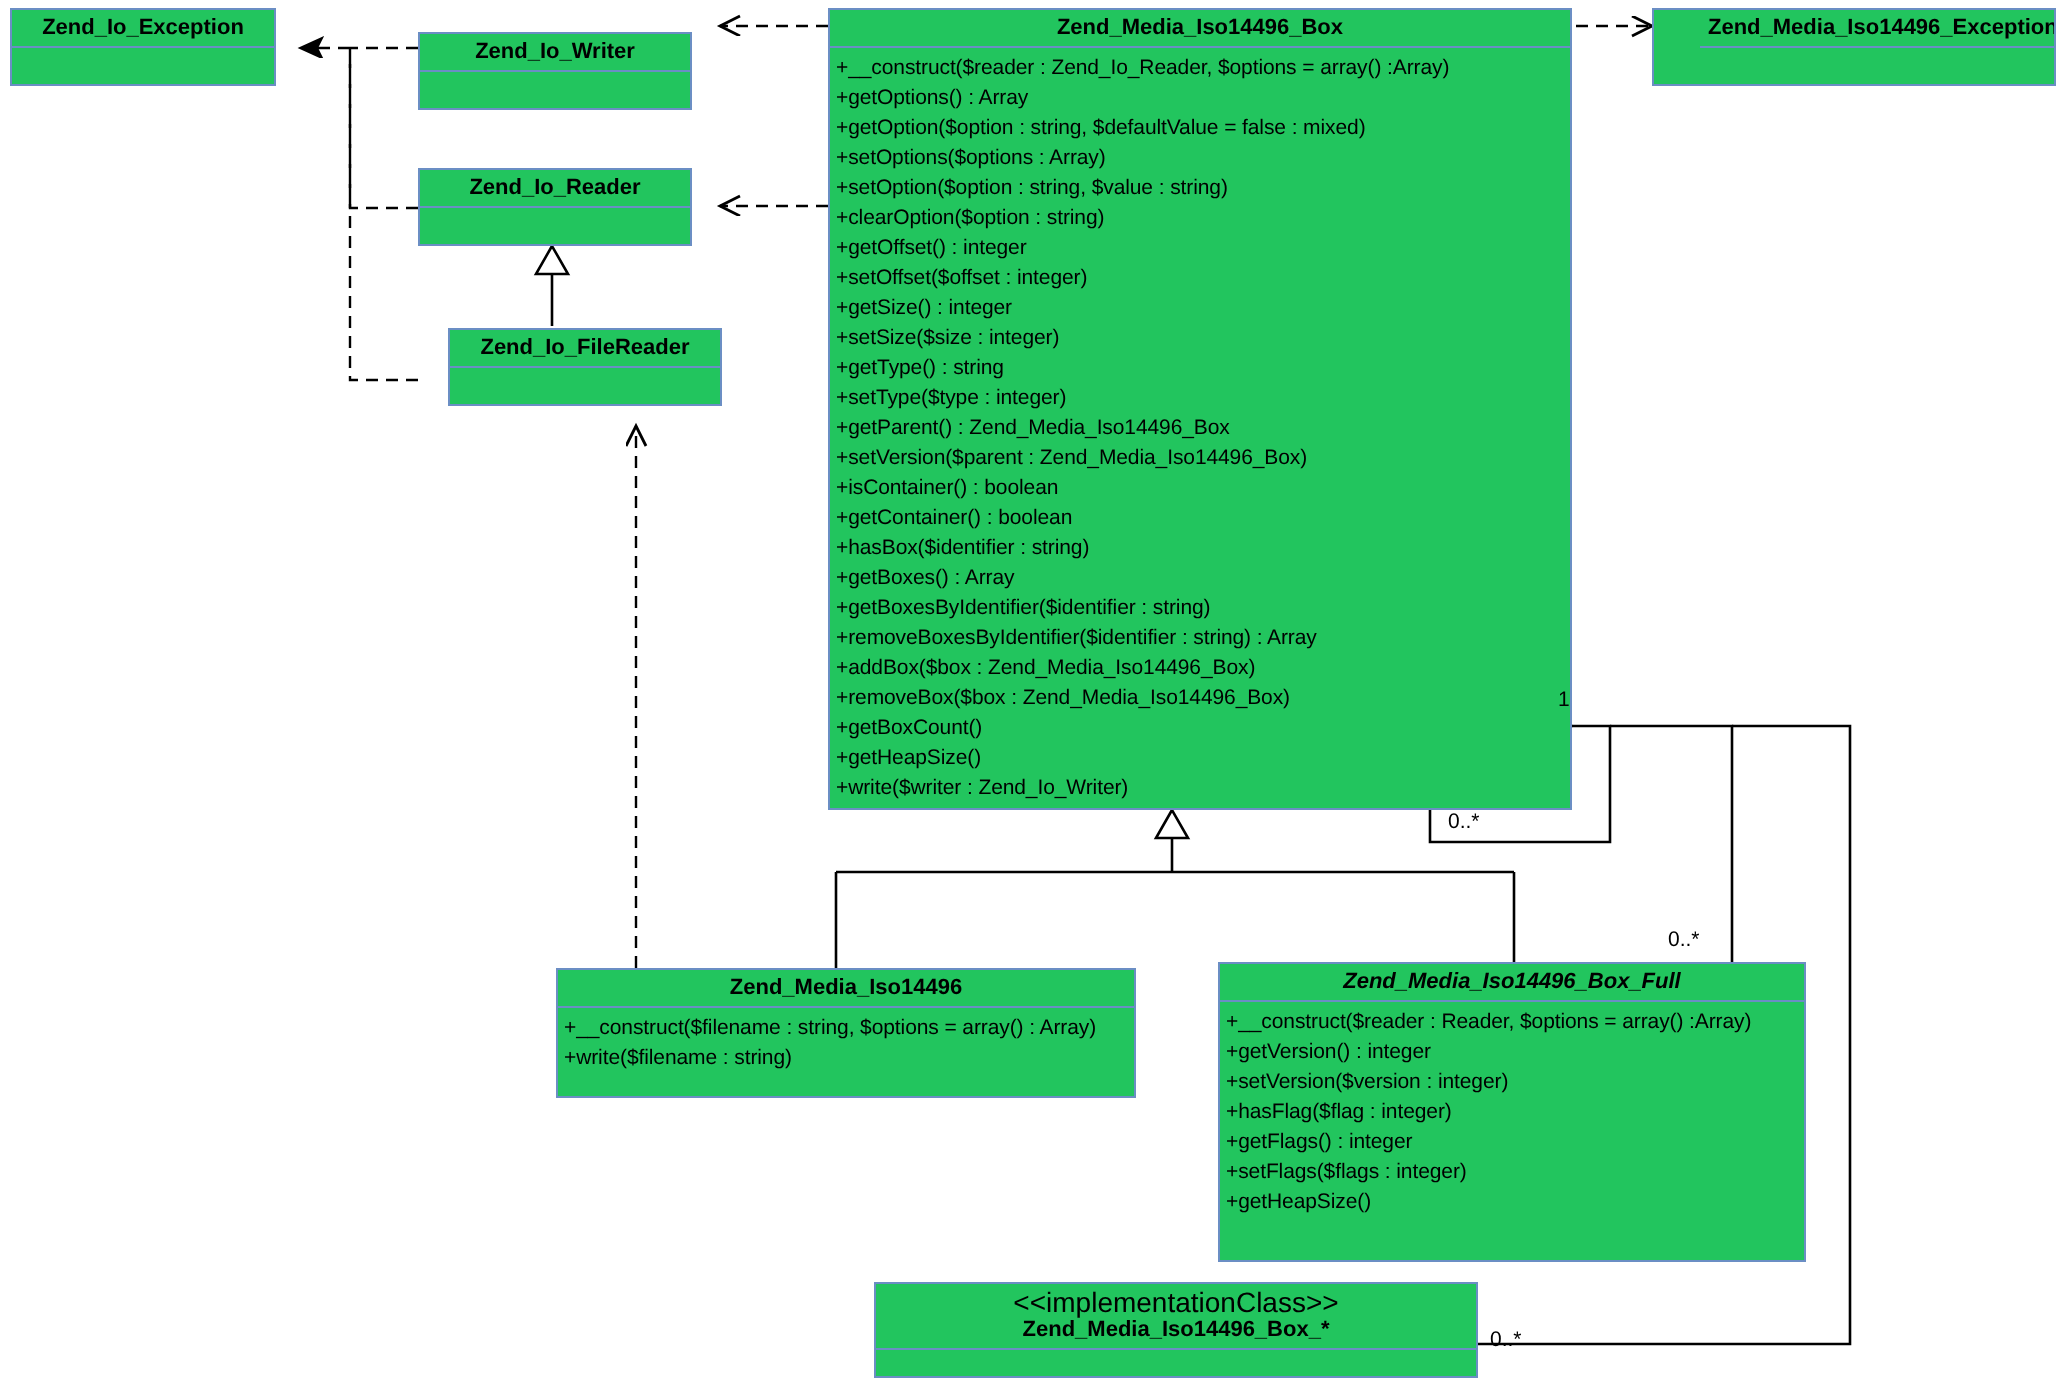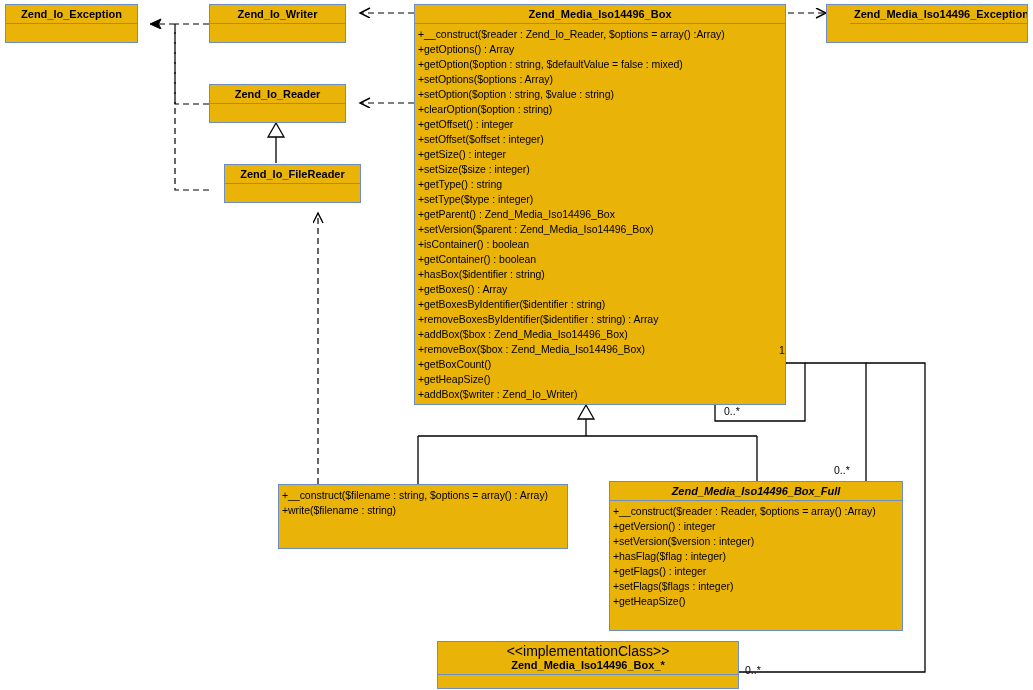"Zend_Io_Exception" .uml-class { background: #eab308 -> #22c55e }
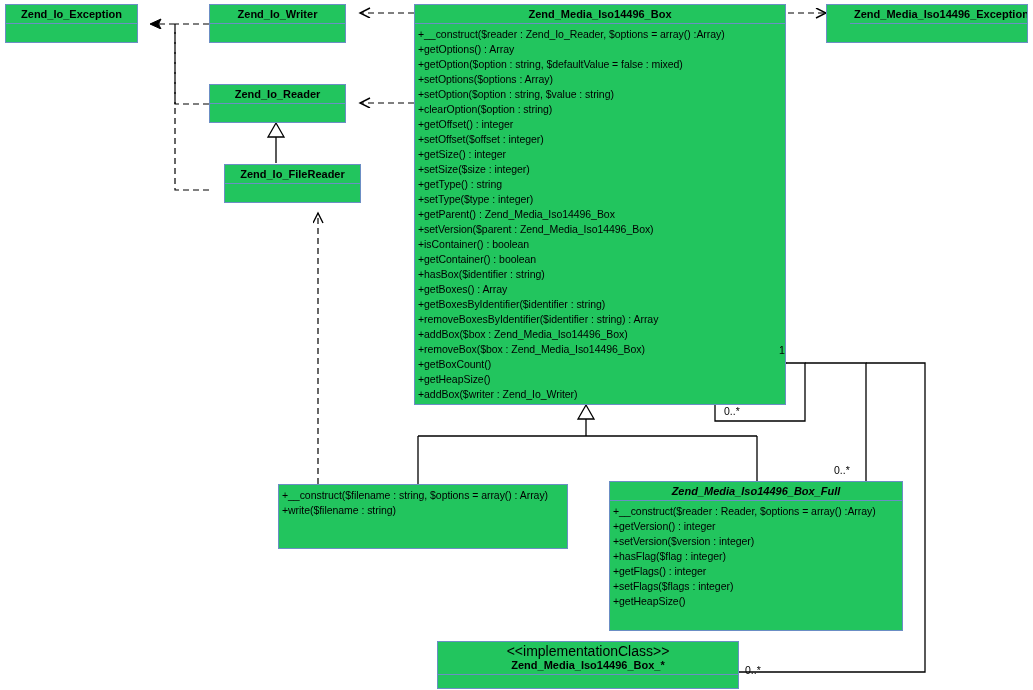"Zend_Io_Writer" div.uml-class { top: 4px -> 16px }
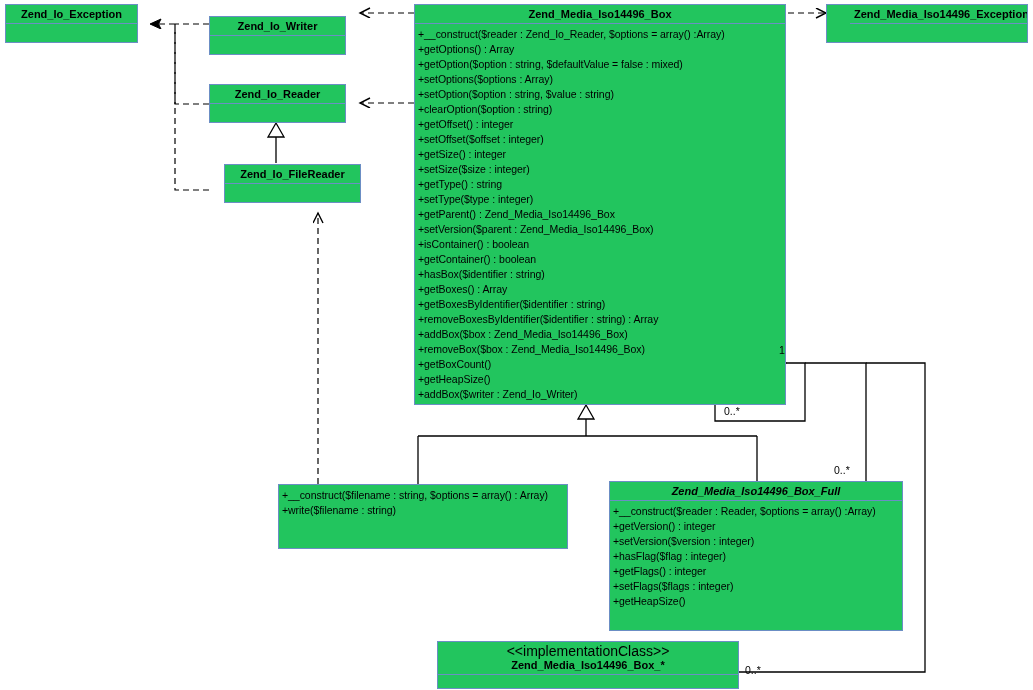"+addBox($writer : Zend_Io_Writer)" div.uml-op { text: +addBox -> +write }
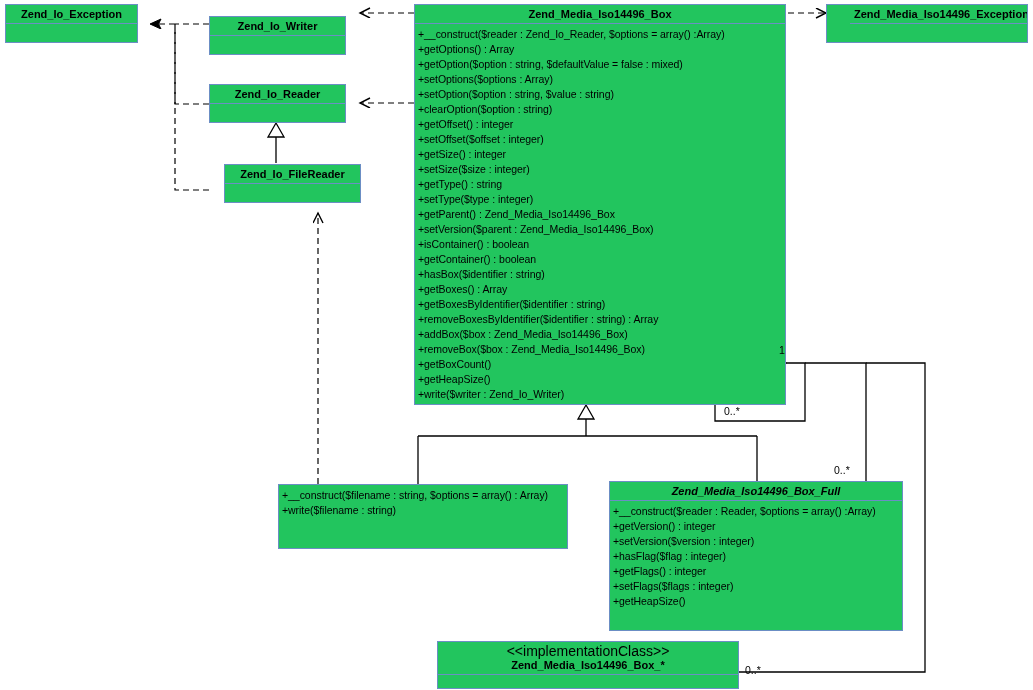"Zend_Media_Iso14496" div.uml-header { html: none -> <div>Zend_Media_Iso14496</div> }
